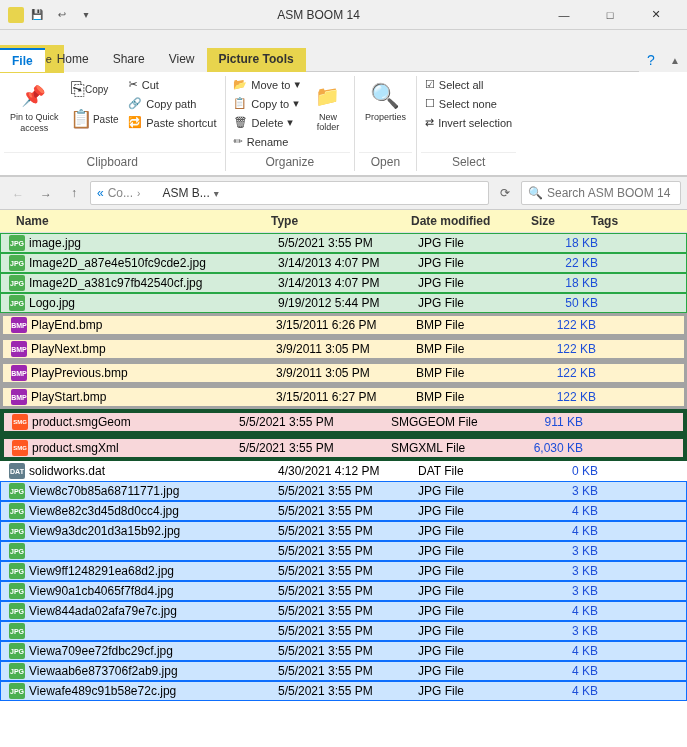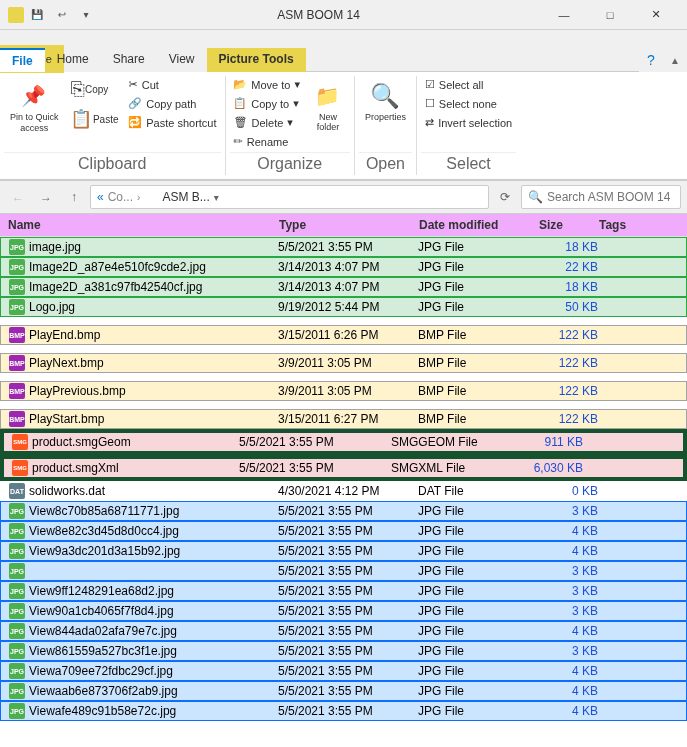"Clipboard" .ribbon-group-label { font-size: 16px -> 12px }
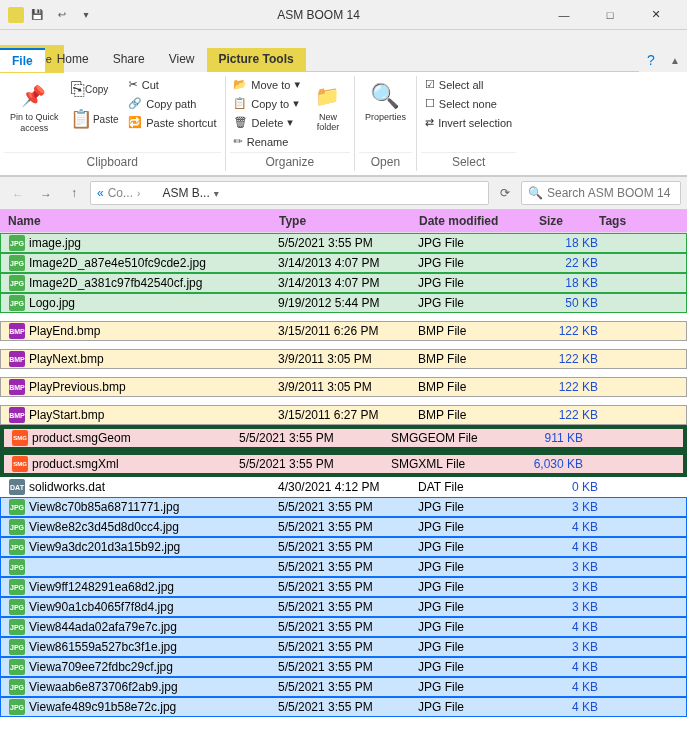"Name" .file-header { background: #f0abfc -> #fef9c3; padding: 2px 8px -> 2px 16px }
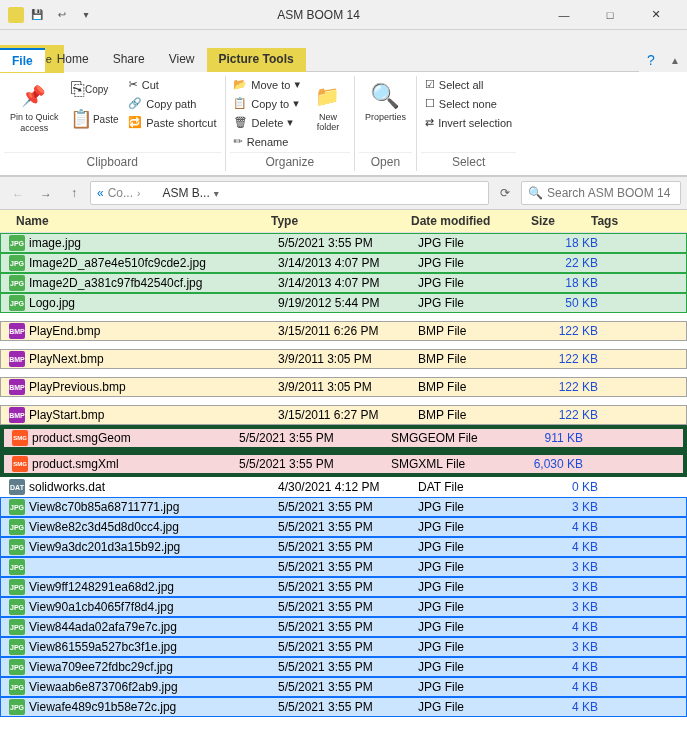"PlayEnd.bmp" .file-row.selected-yellow { border: 1px solid #a3a3a3 -> 3px solid #a3a3a3; margin-top: 8px -> none }
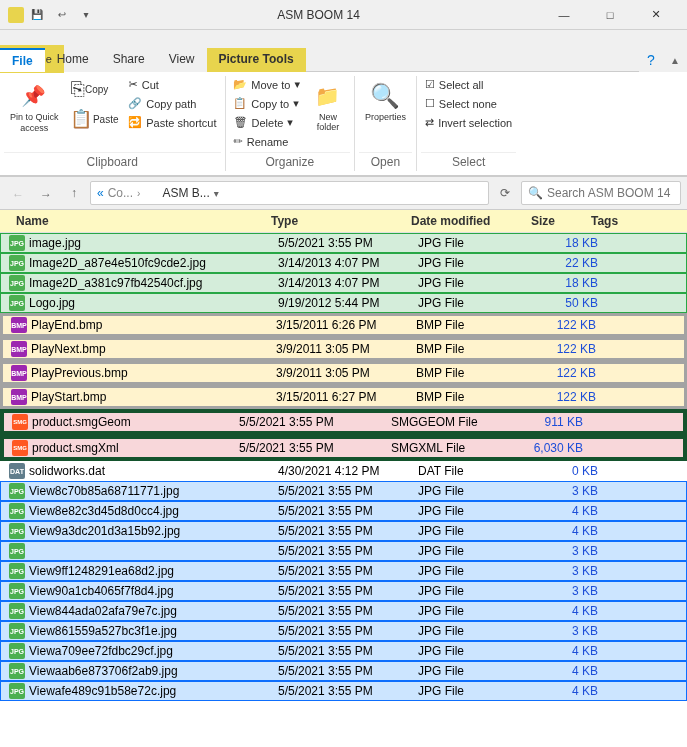"View861559a527bc3f1e.jpg" span { html: <span>View861559a527bc3f1e.jpg</span> -> none }
